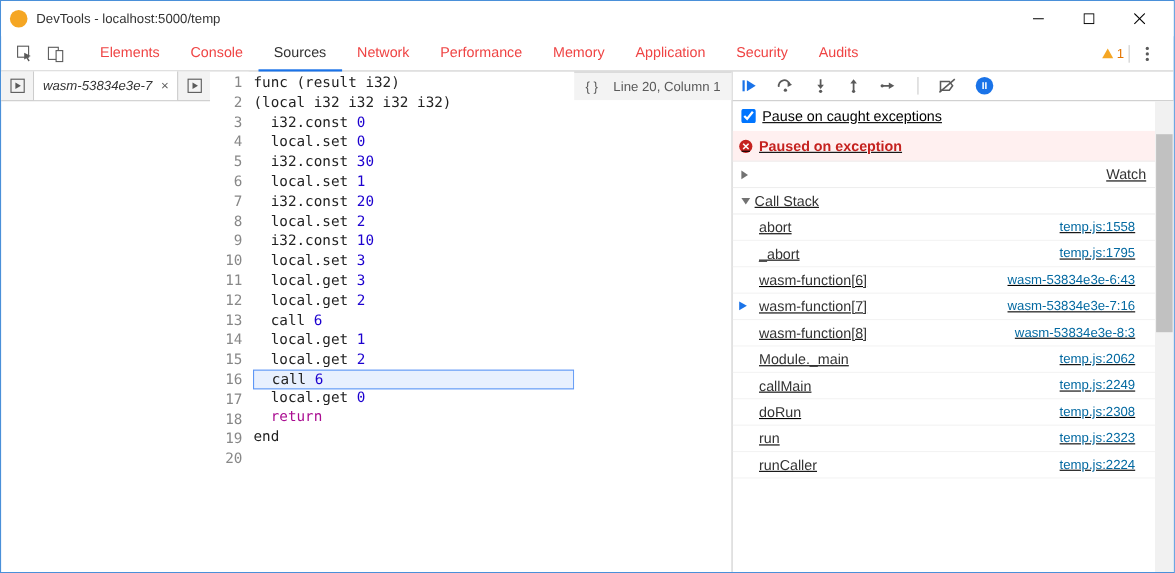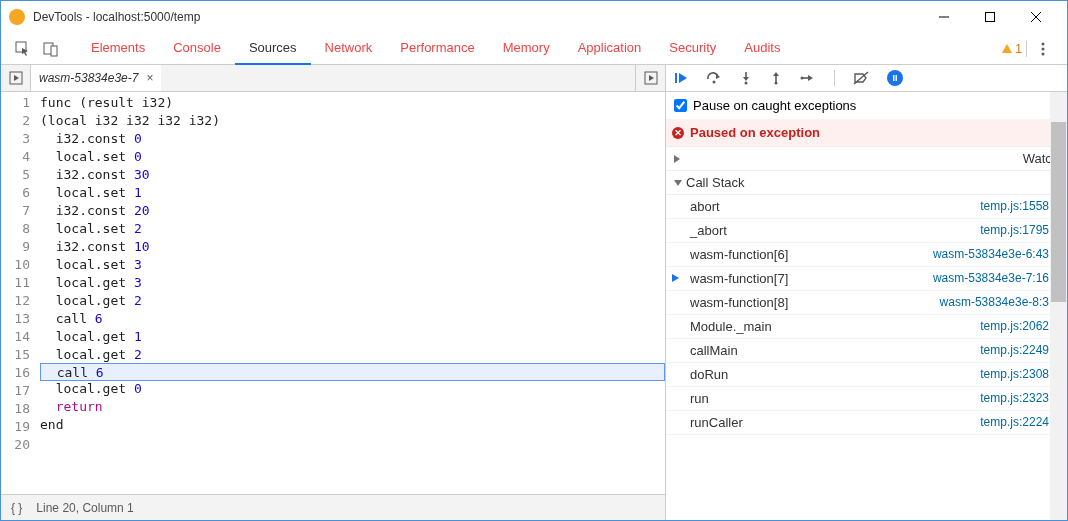"wasm-53834e3e-7" .left { flex-direction: column -> row }
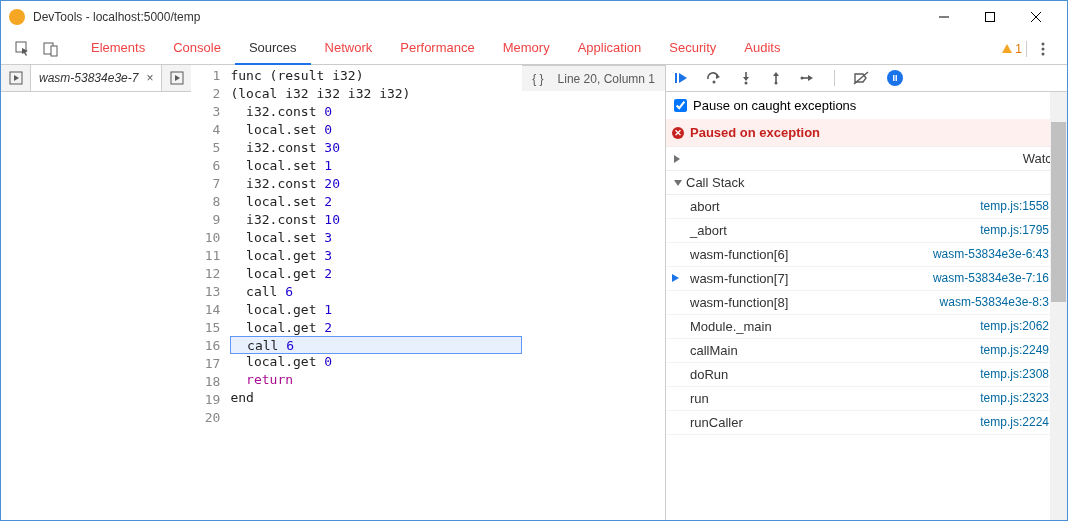"Pause on caught exceptions" div.right-body { margin-right: none -> 17px; text-decoration: none -> underline }
